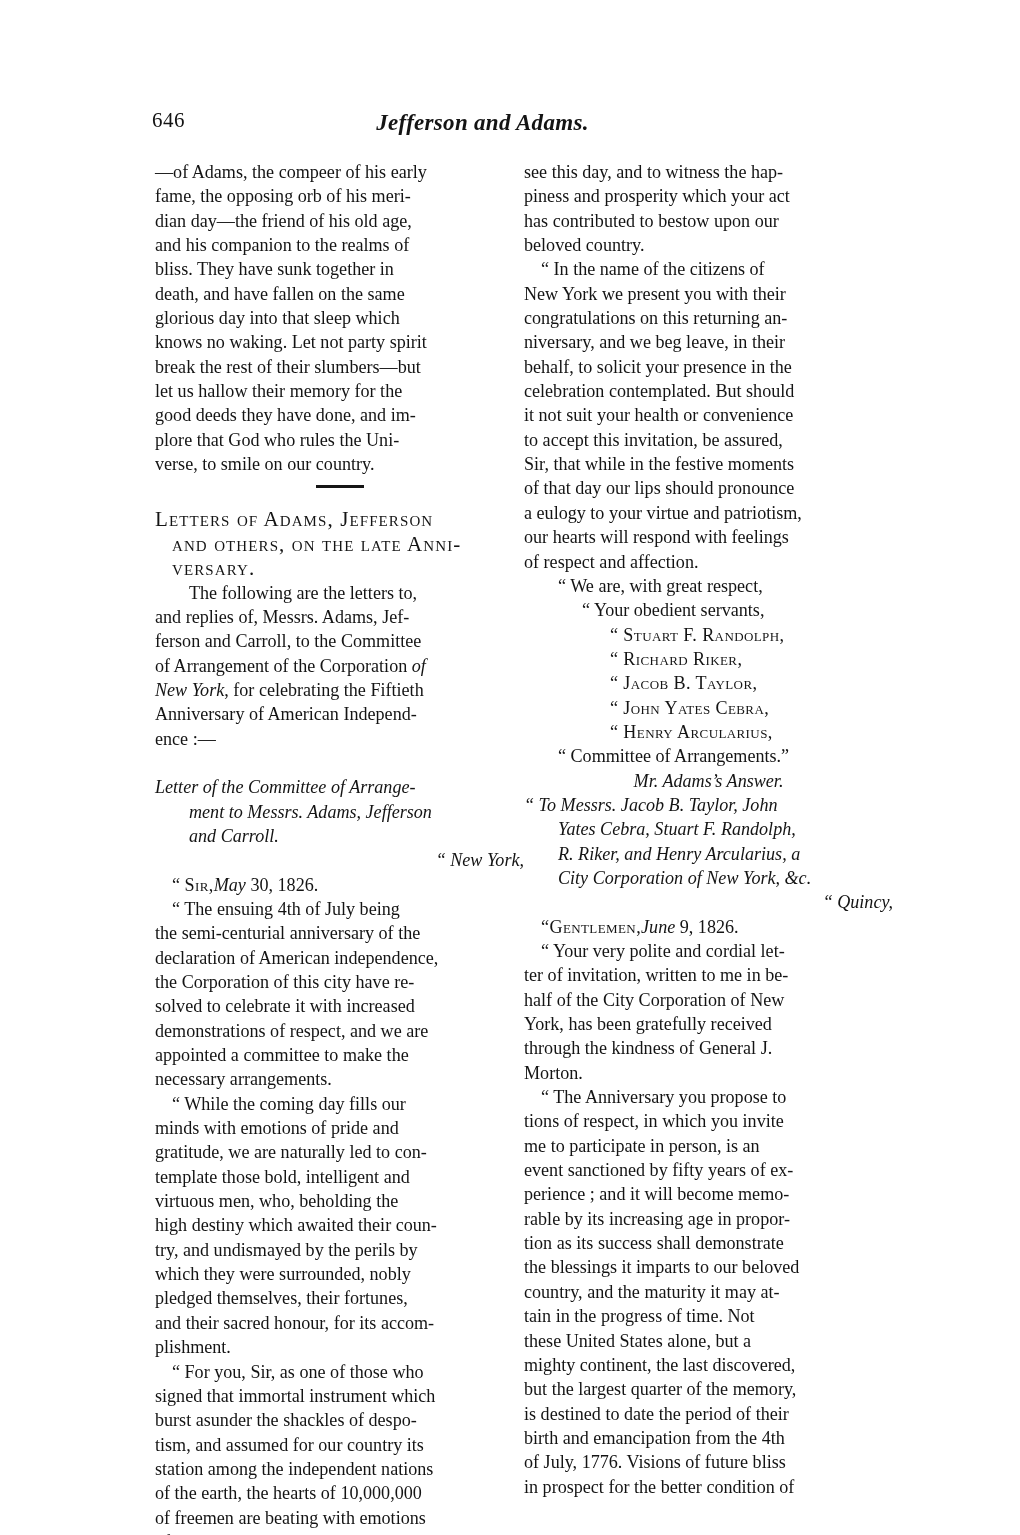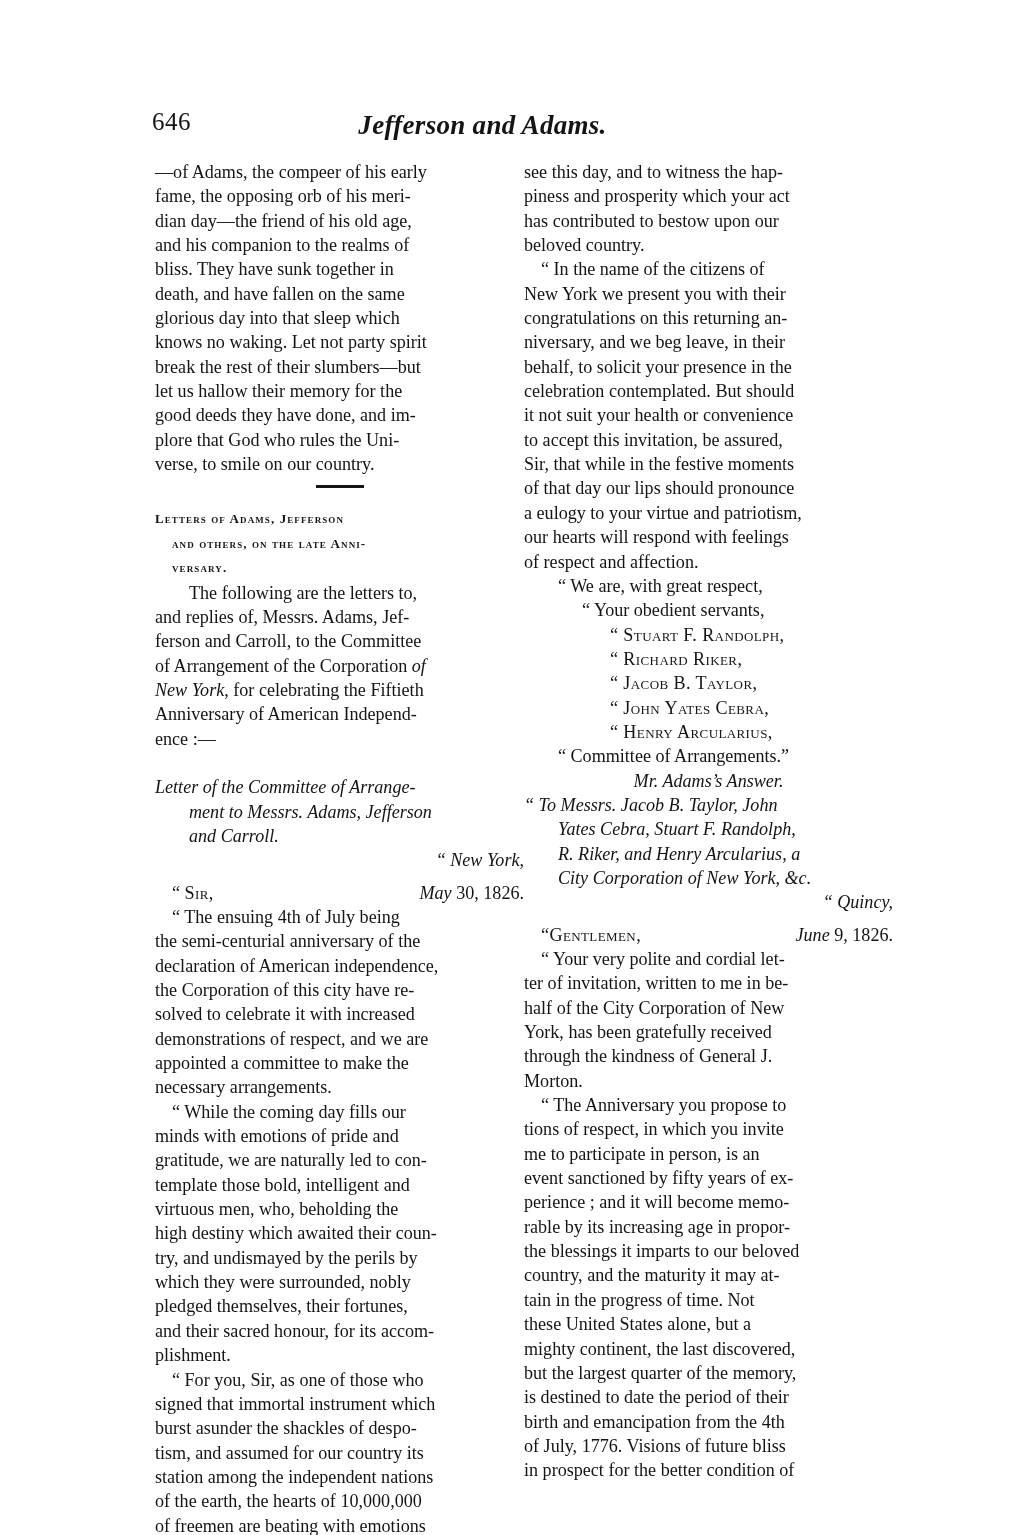"646" #folio { font-size: 25px -> 21px }
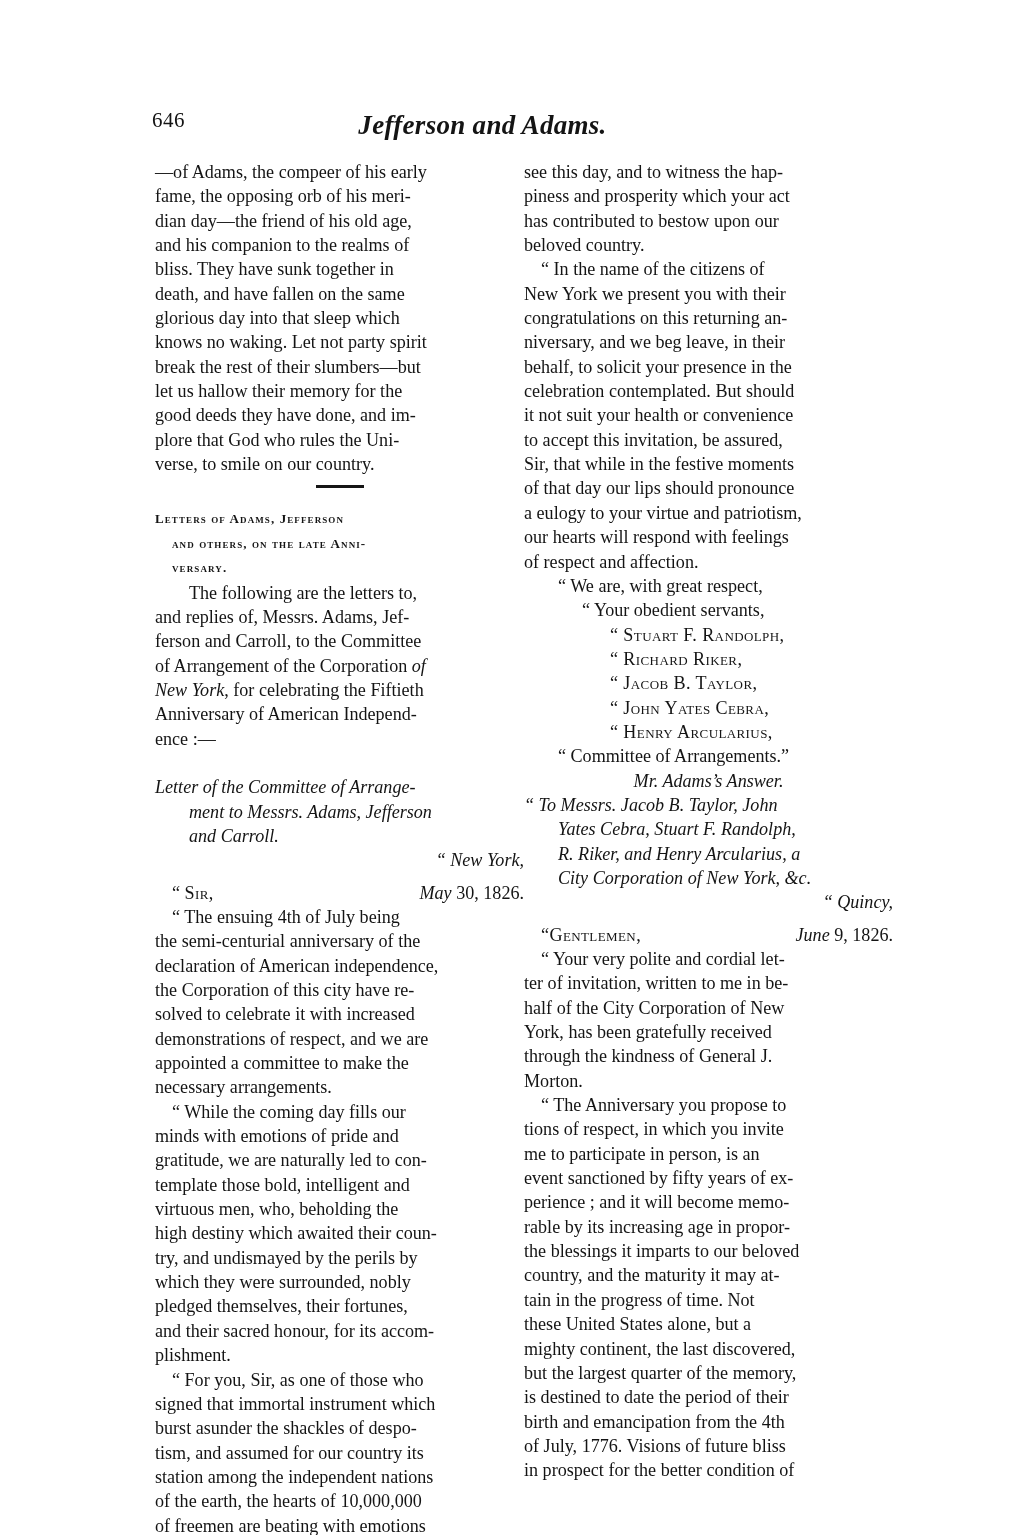"Jefferson and Adams." #running-title { font-size: 27px -> 23px }
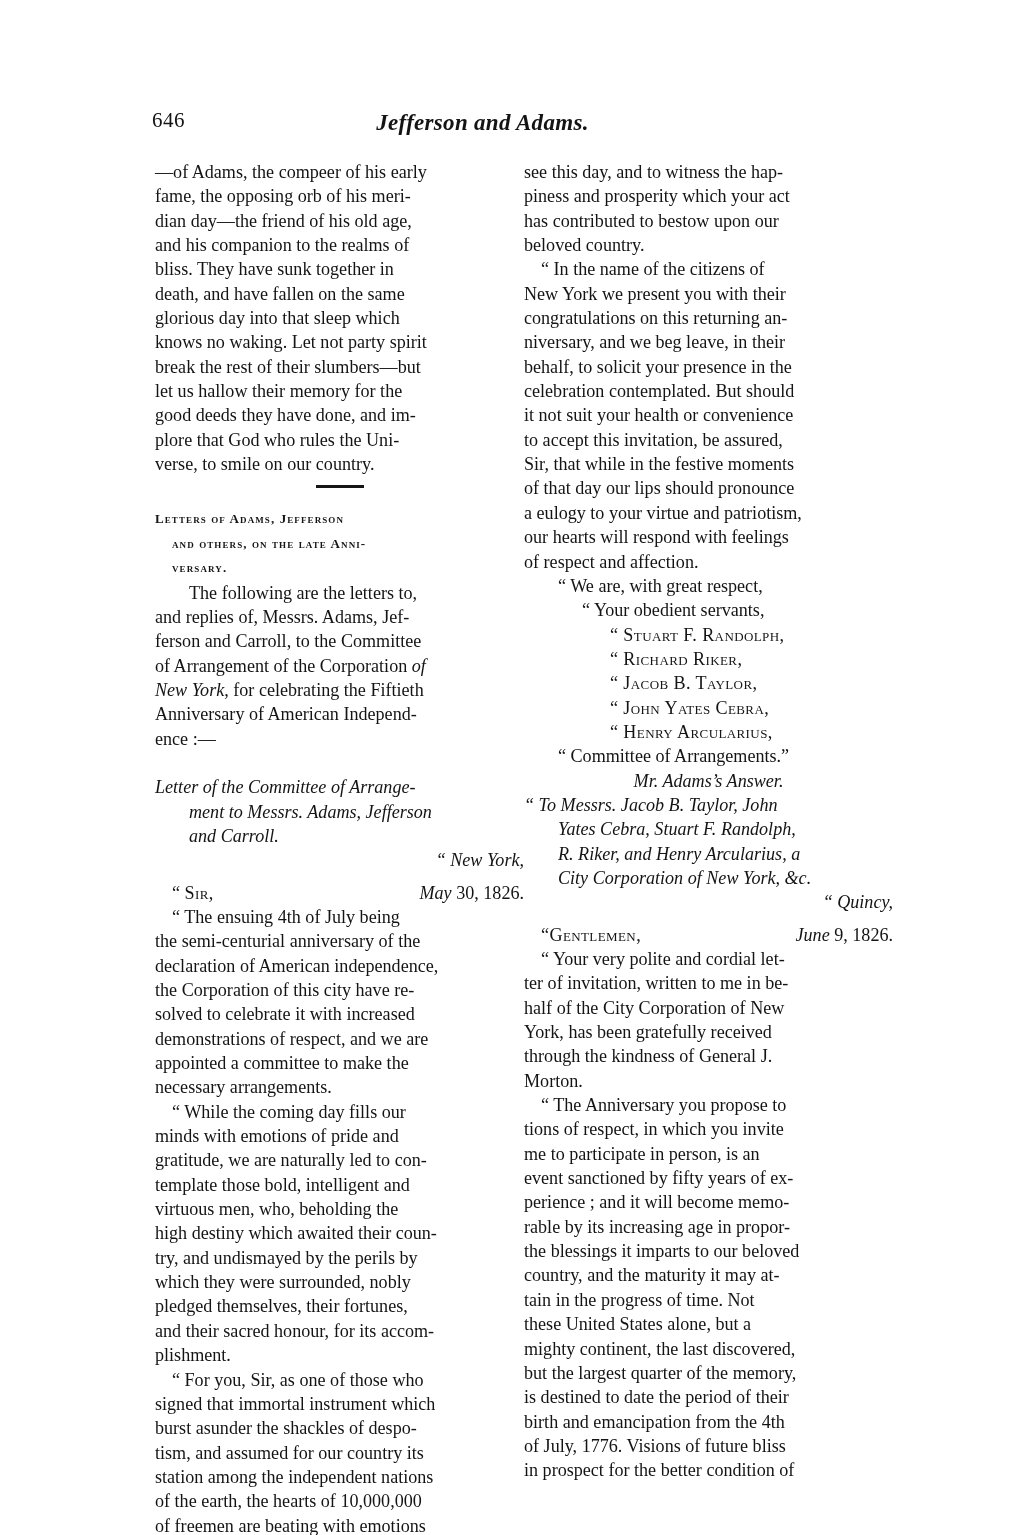"Letters of Adams, Jefferson" .heading-sc { font-size: 13px -> 21px; font-weight: bold -> none }
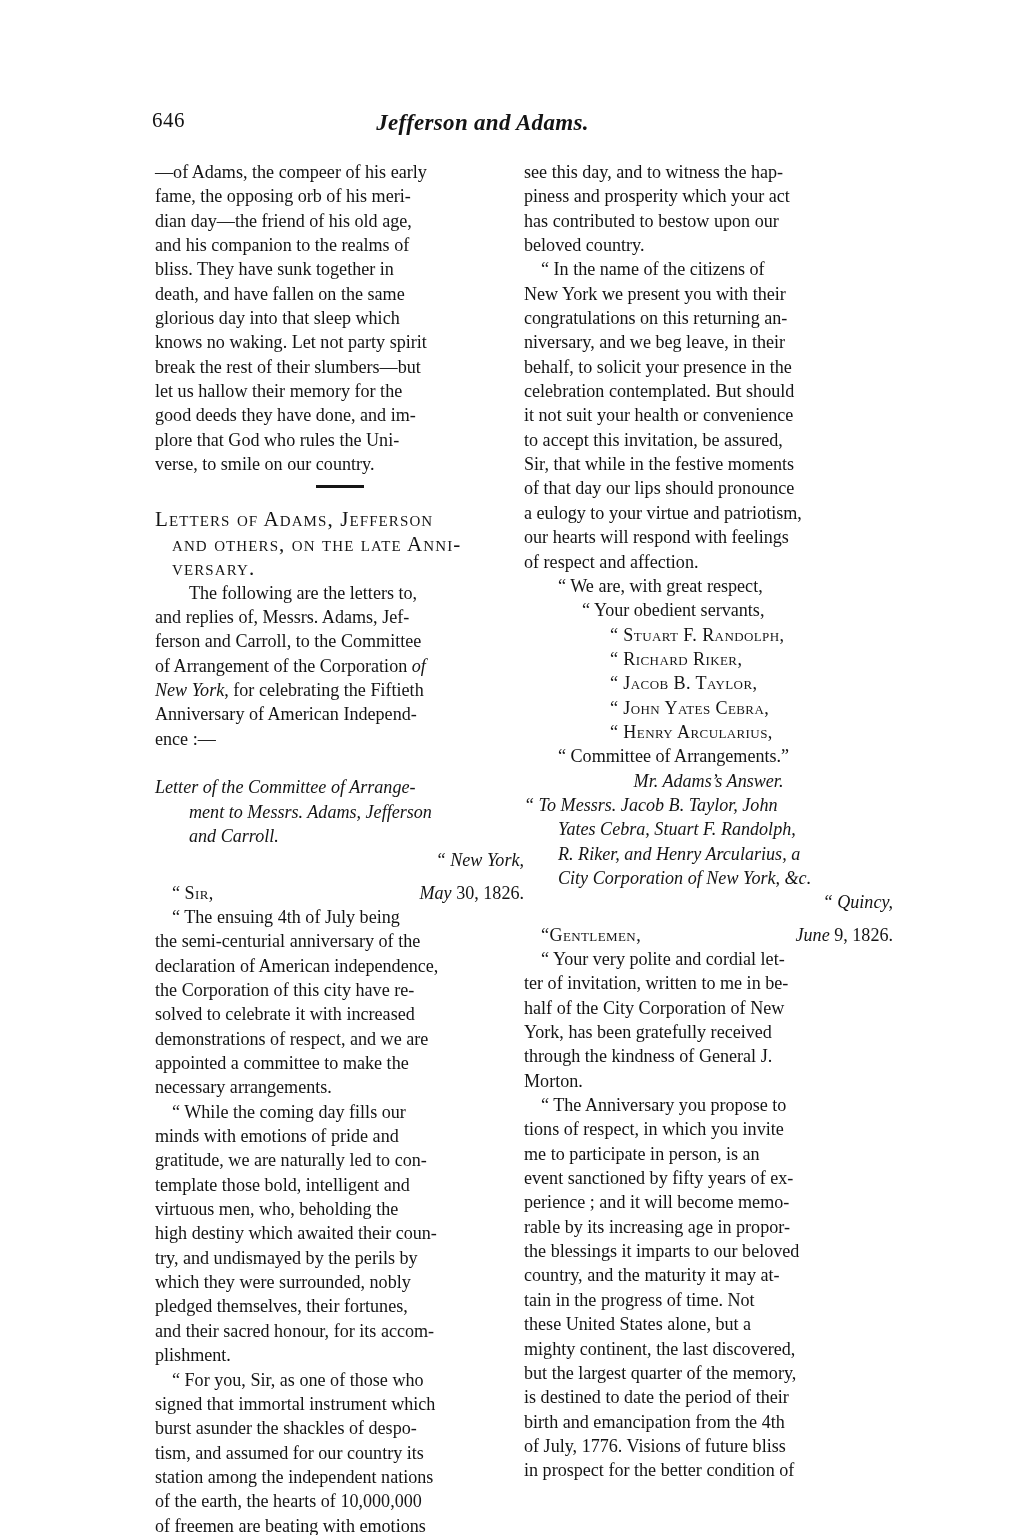"“ Sir," .dateline-row { justify-content: space-between -> none; margin-top: 8px -> none }
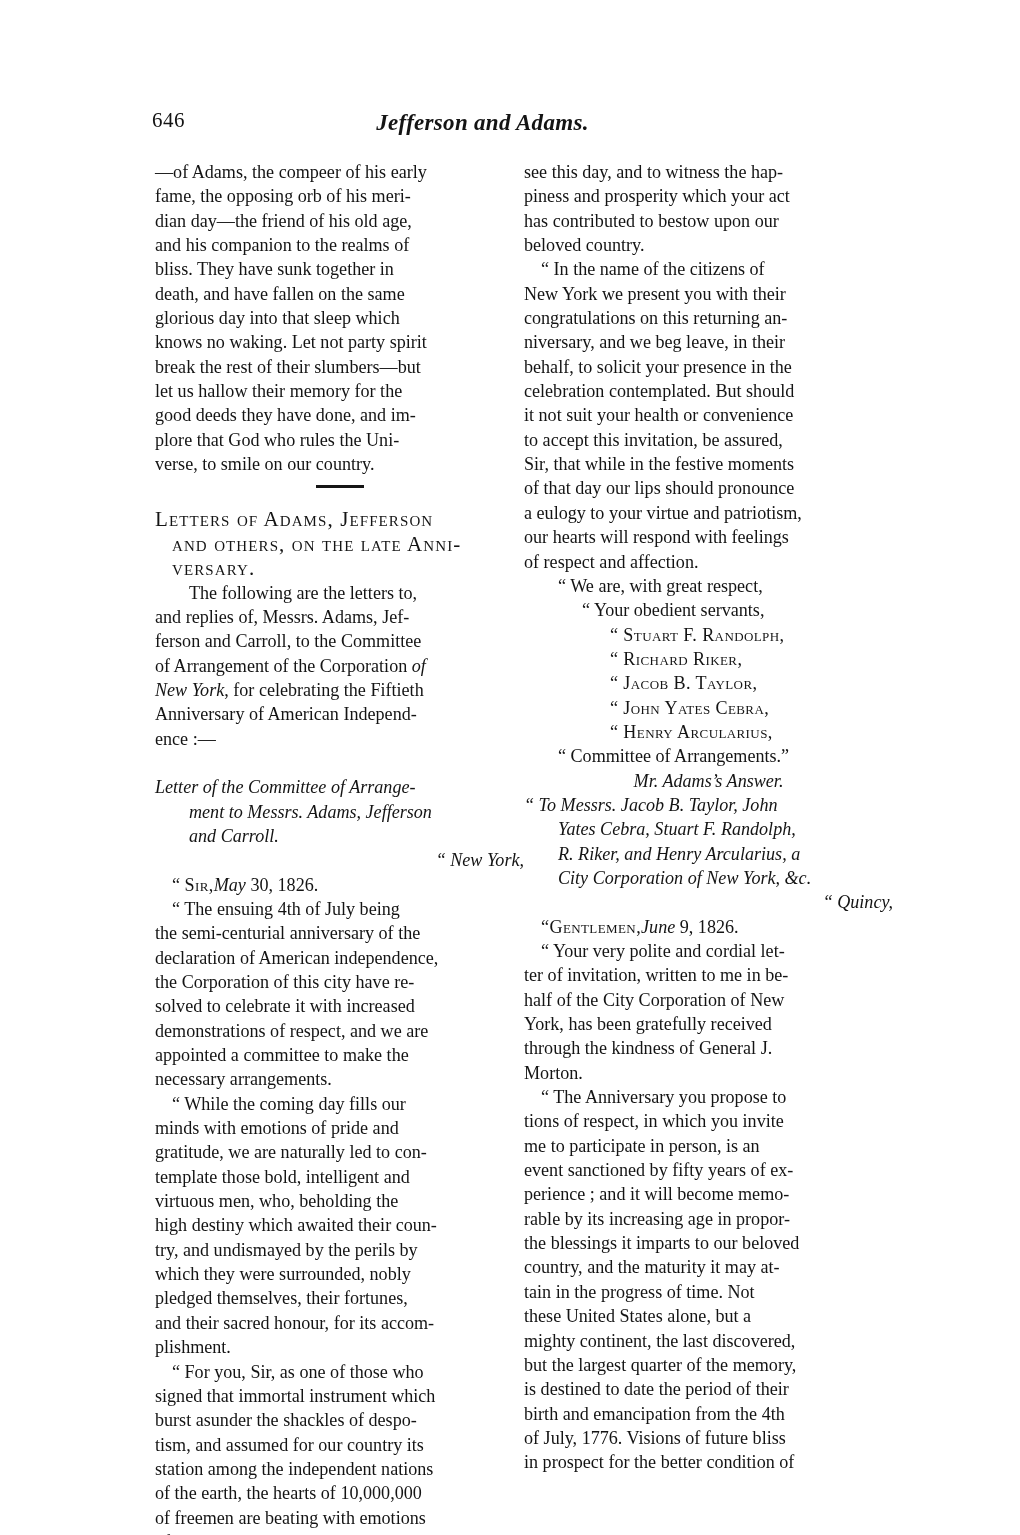"tion as its success shall" span.ln { html: none -> <span>tion as its success shall demonstrate</span> }
